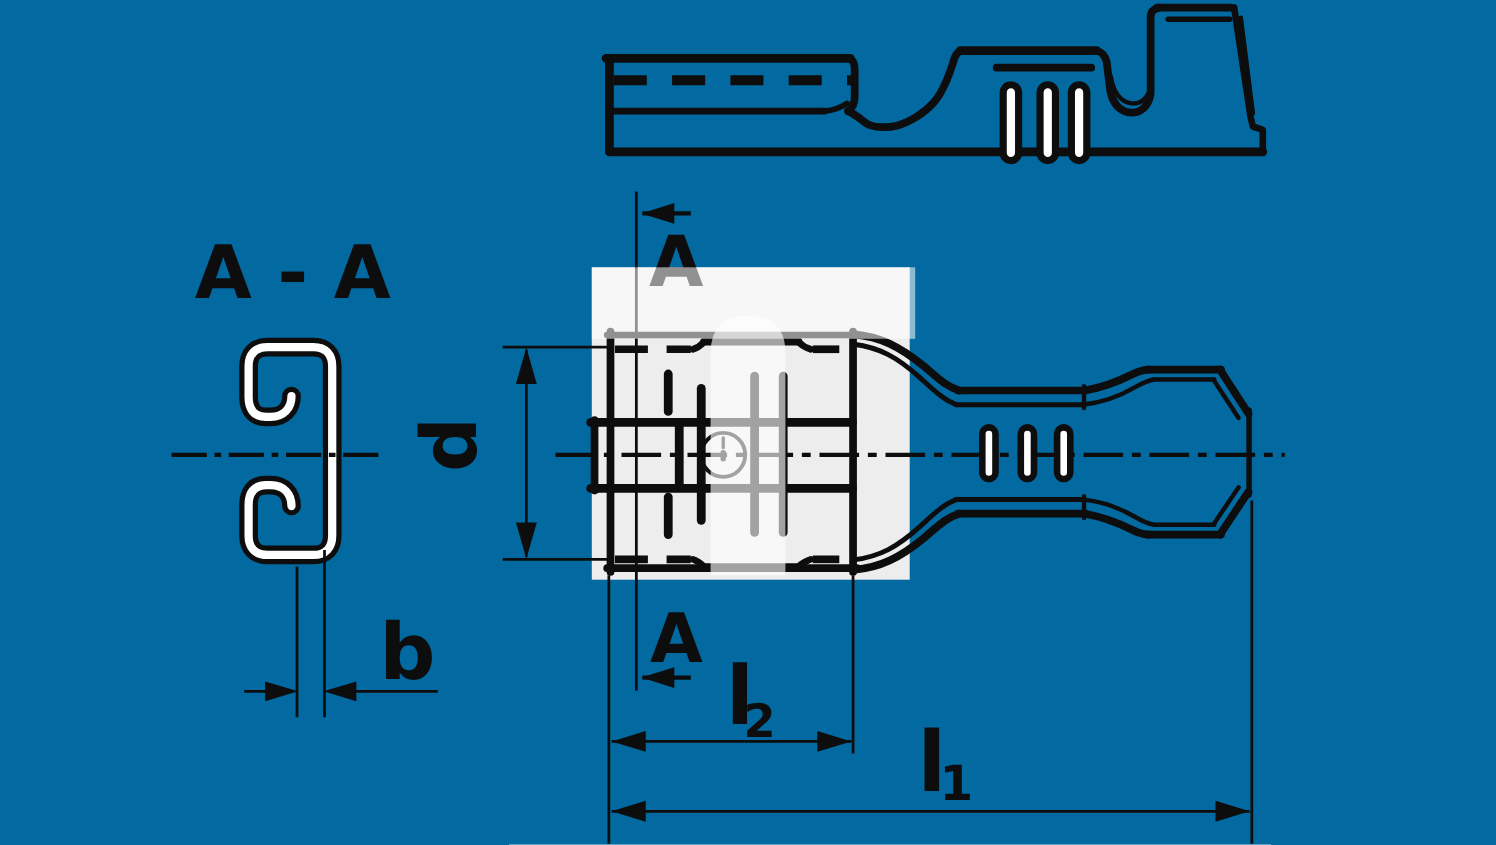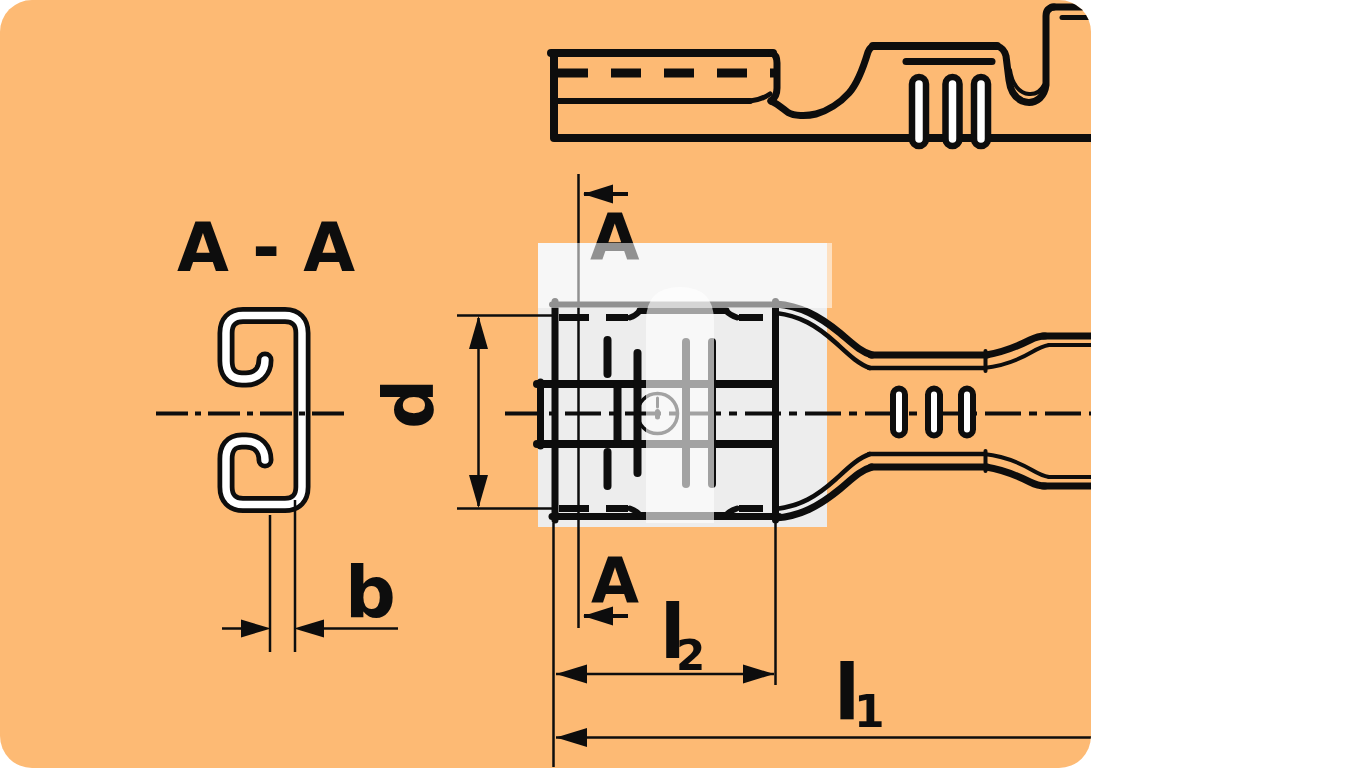"A - A" .stage { background: #fdba74 -> #0369a1; border-radius: 32px -> none; width: 1091px -> 1360px }
